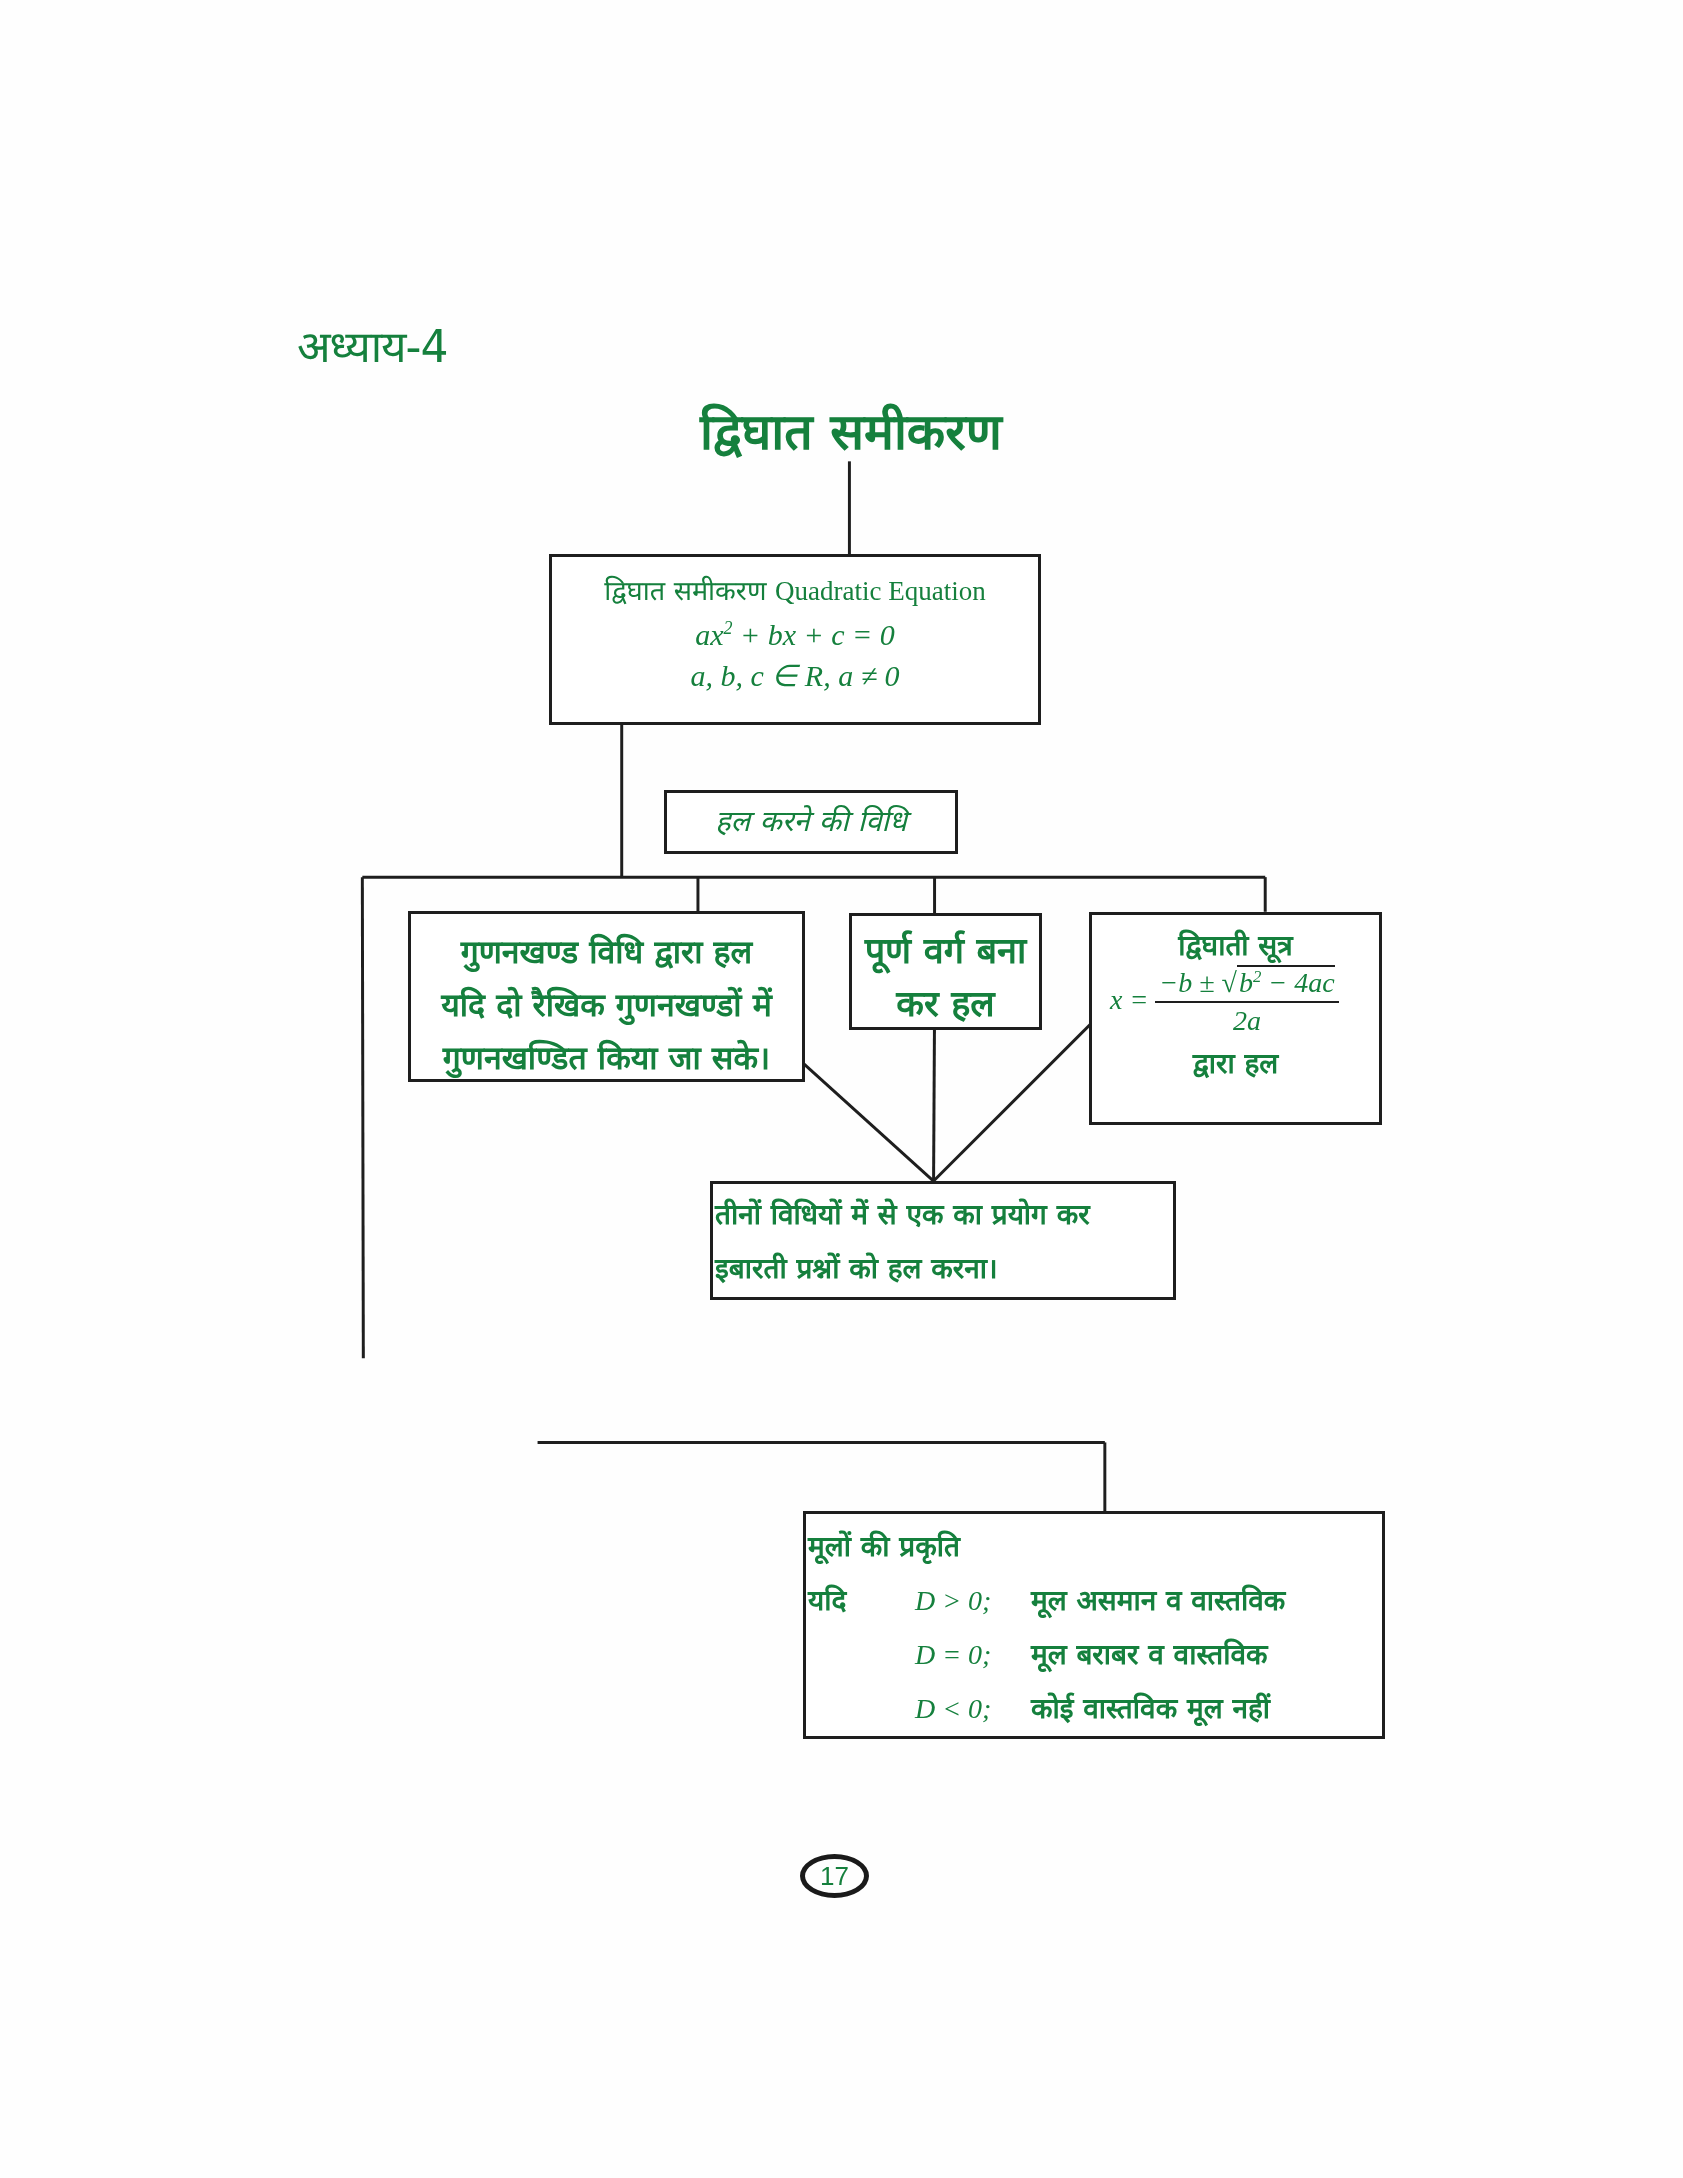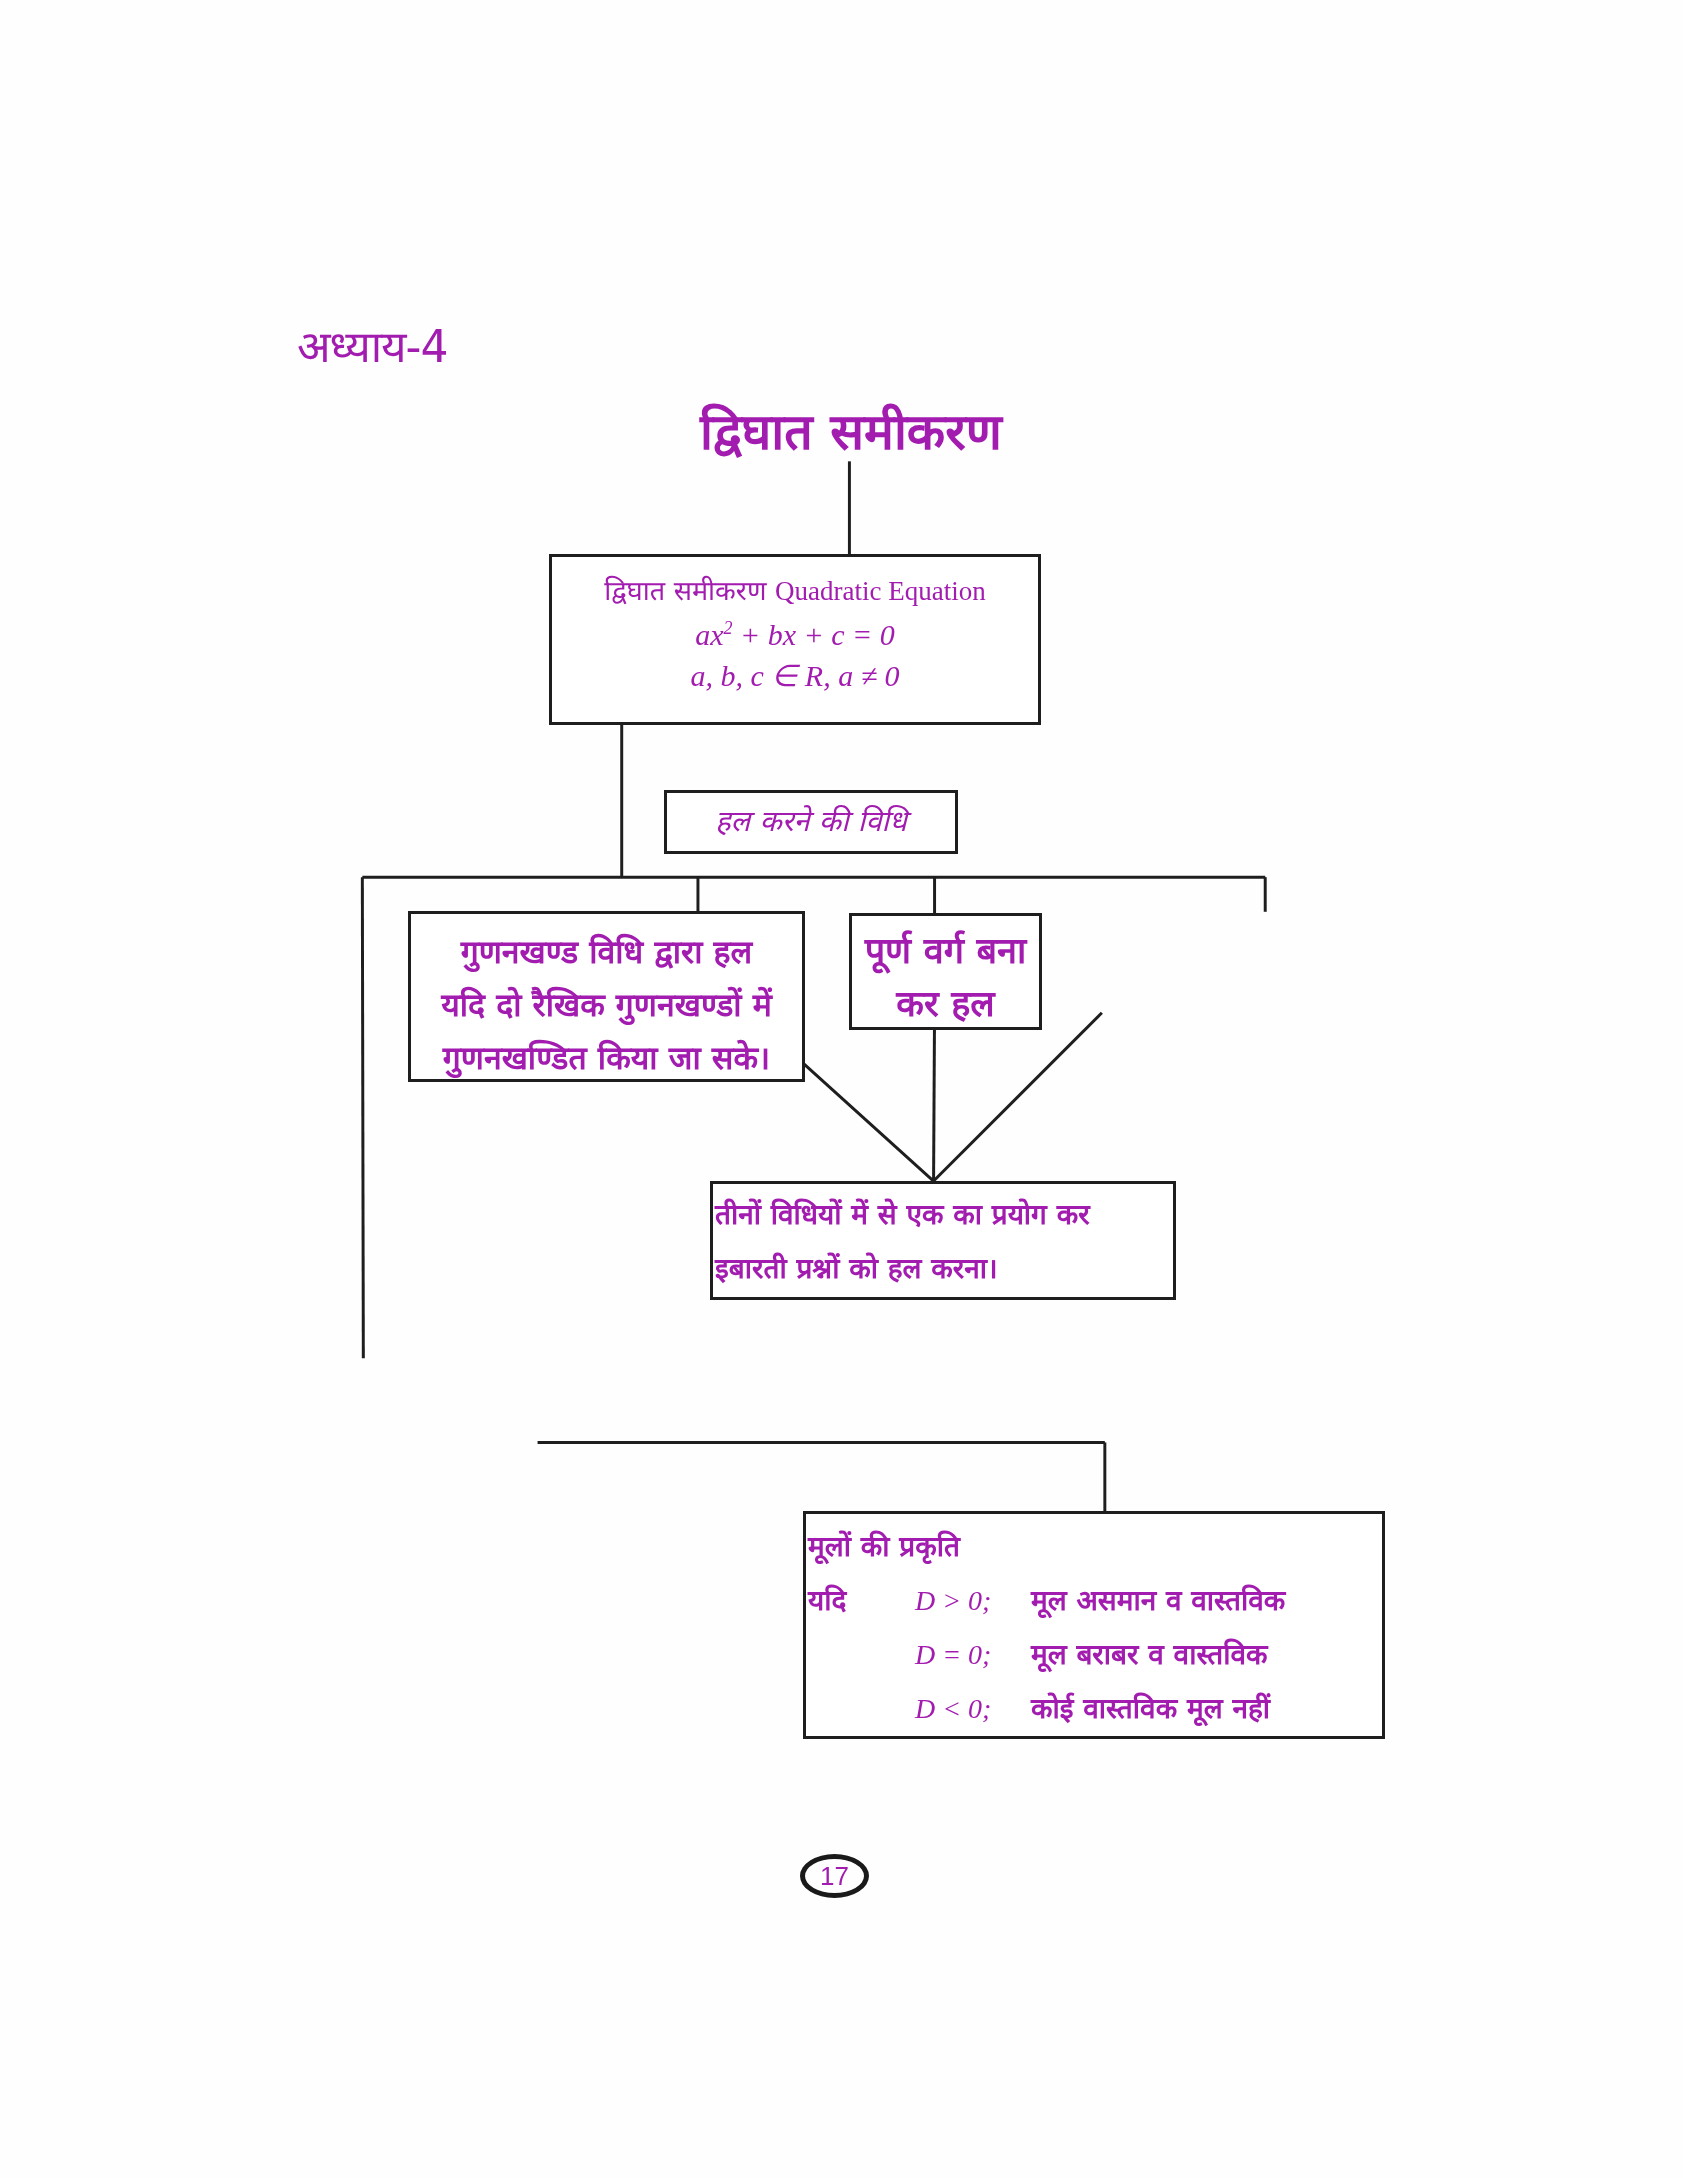"अध्याय-4" #page { color: #a21caf -> #15803d }
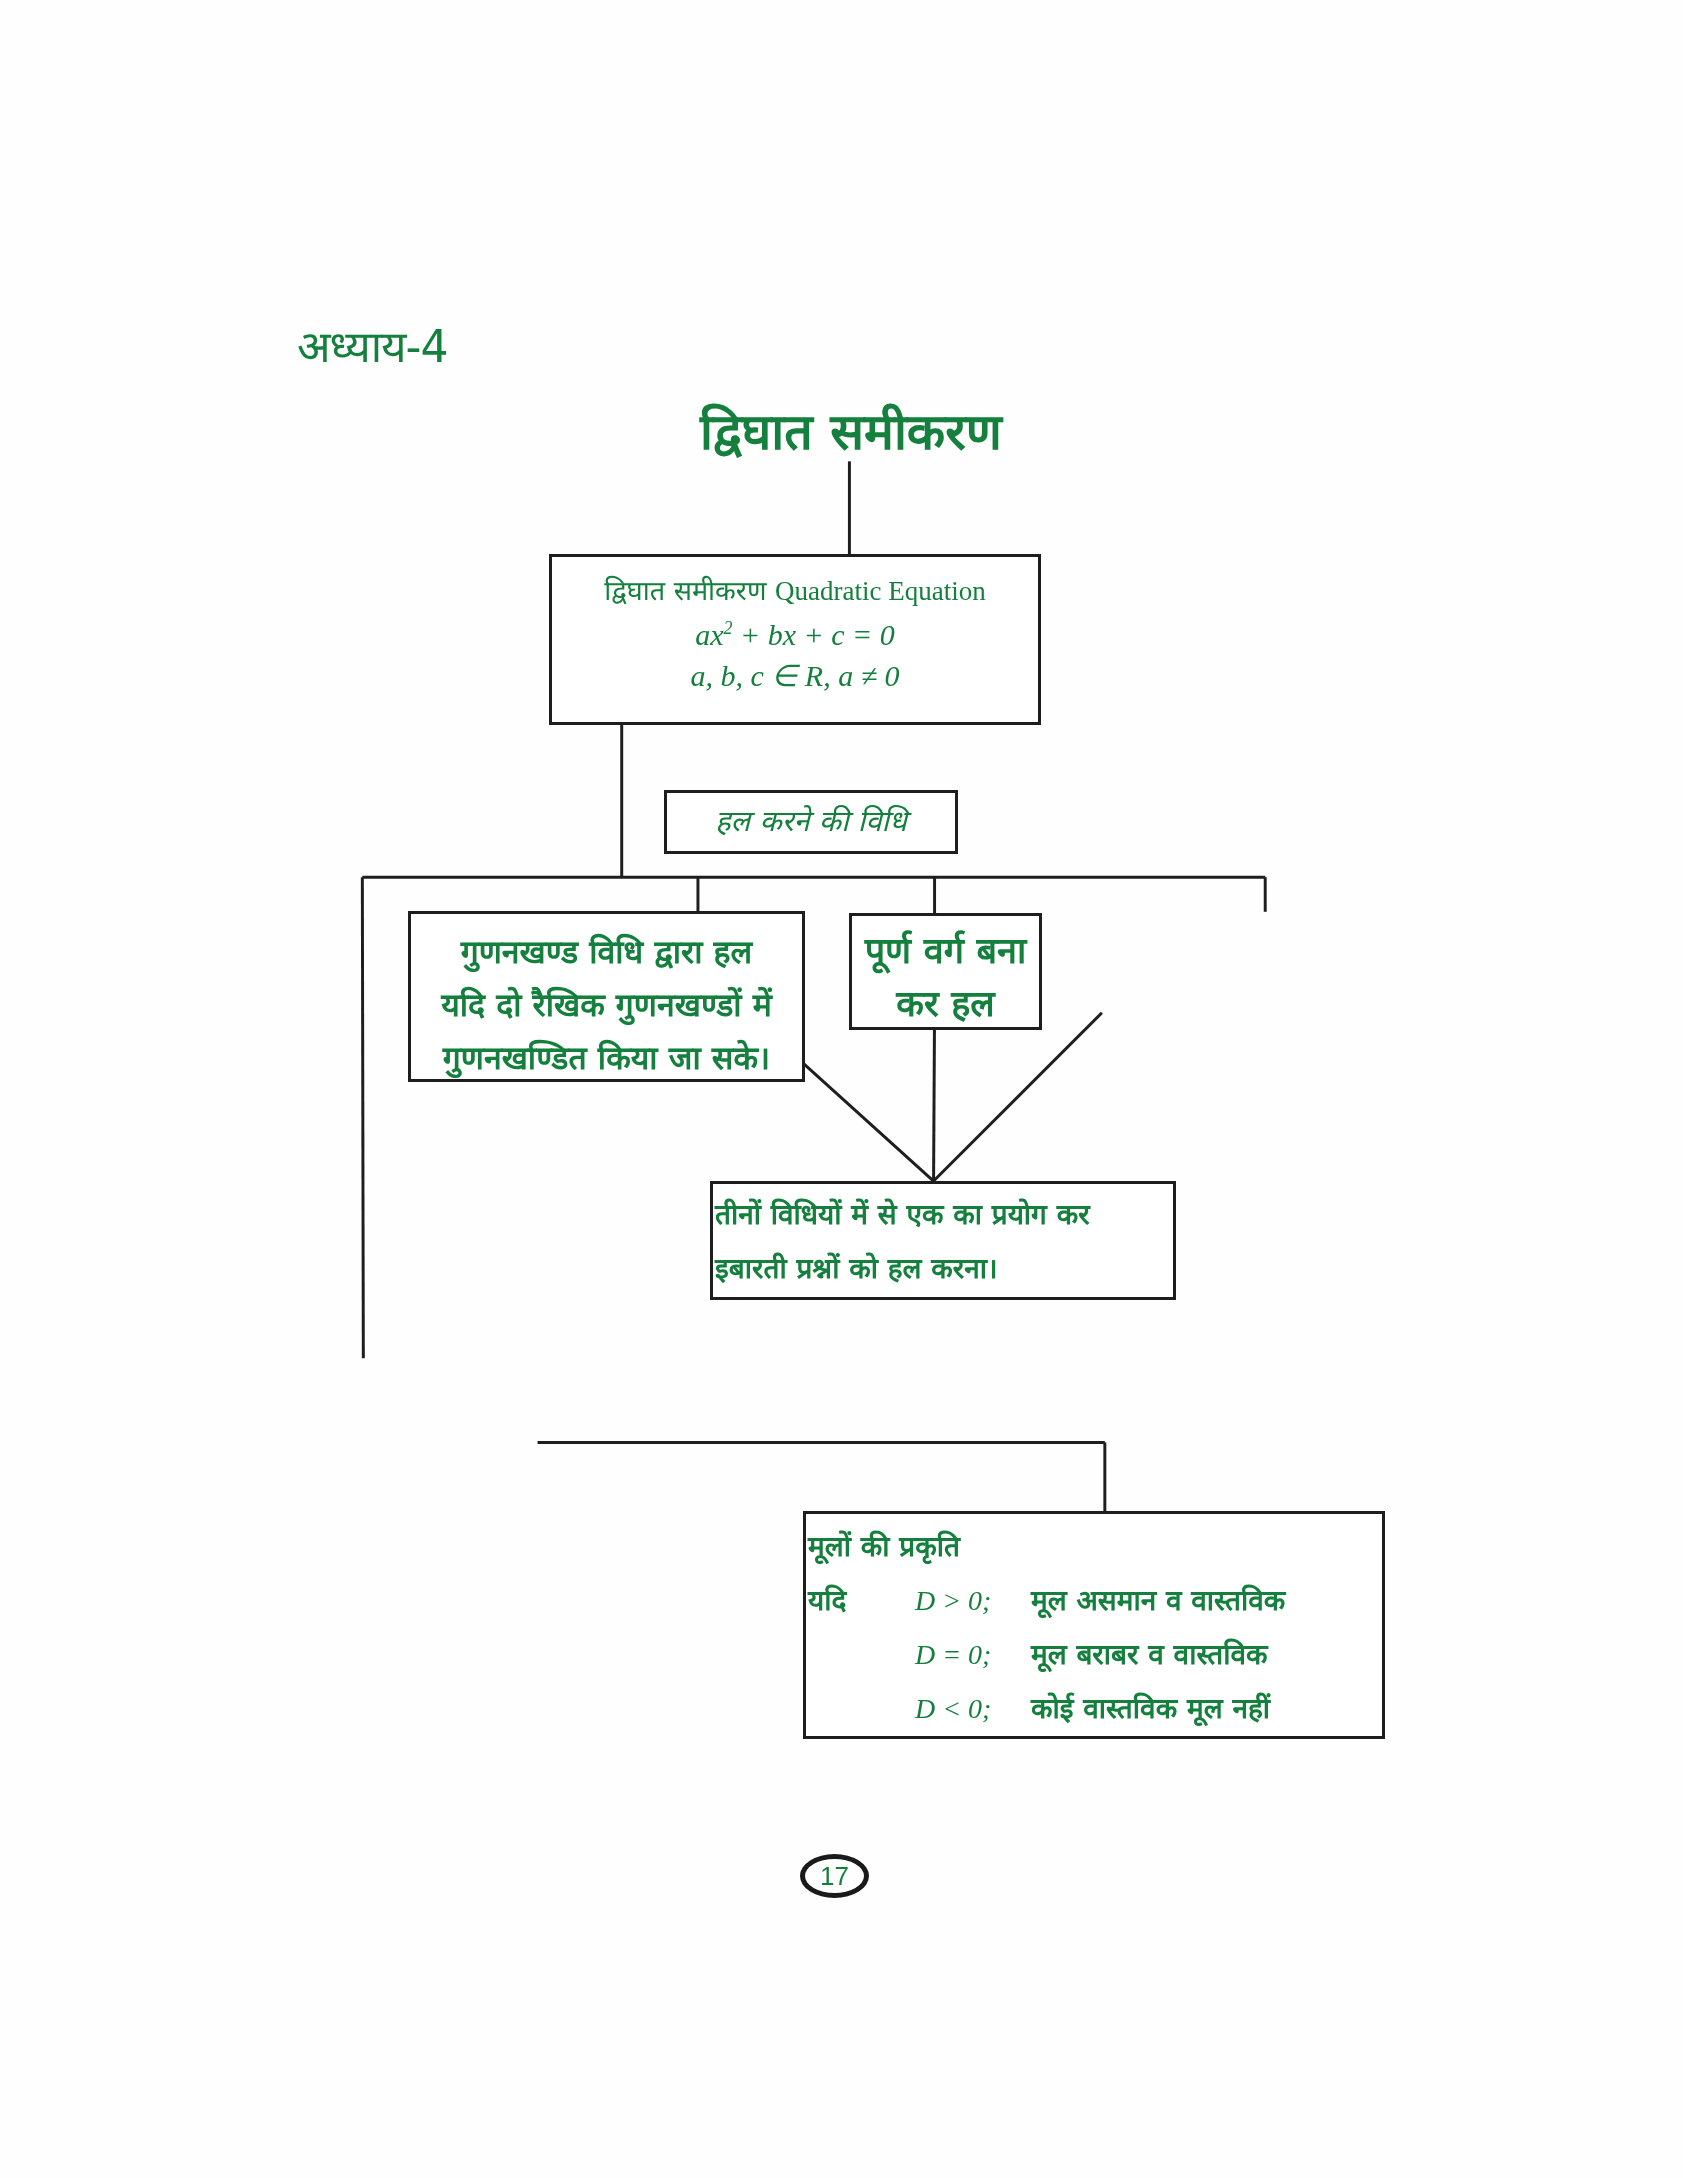"द्विघाती सूत्र" div.box { html: none -> <div> <span>द्विघाती सूत्र</span> <span> <span>x =</span> <span> <span><span>−b ± √</span><span><span>b</span><sup>2</sup><span> − 4ac</span></span></span> <span>2a</span> </span> </span> <span>द्वारा हल</span> </div> }
